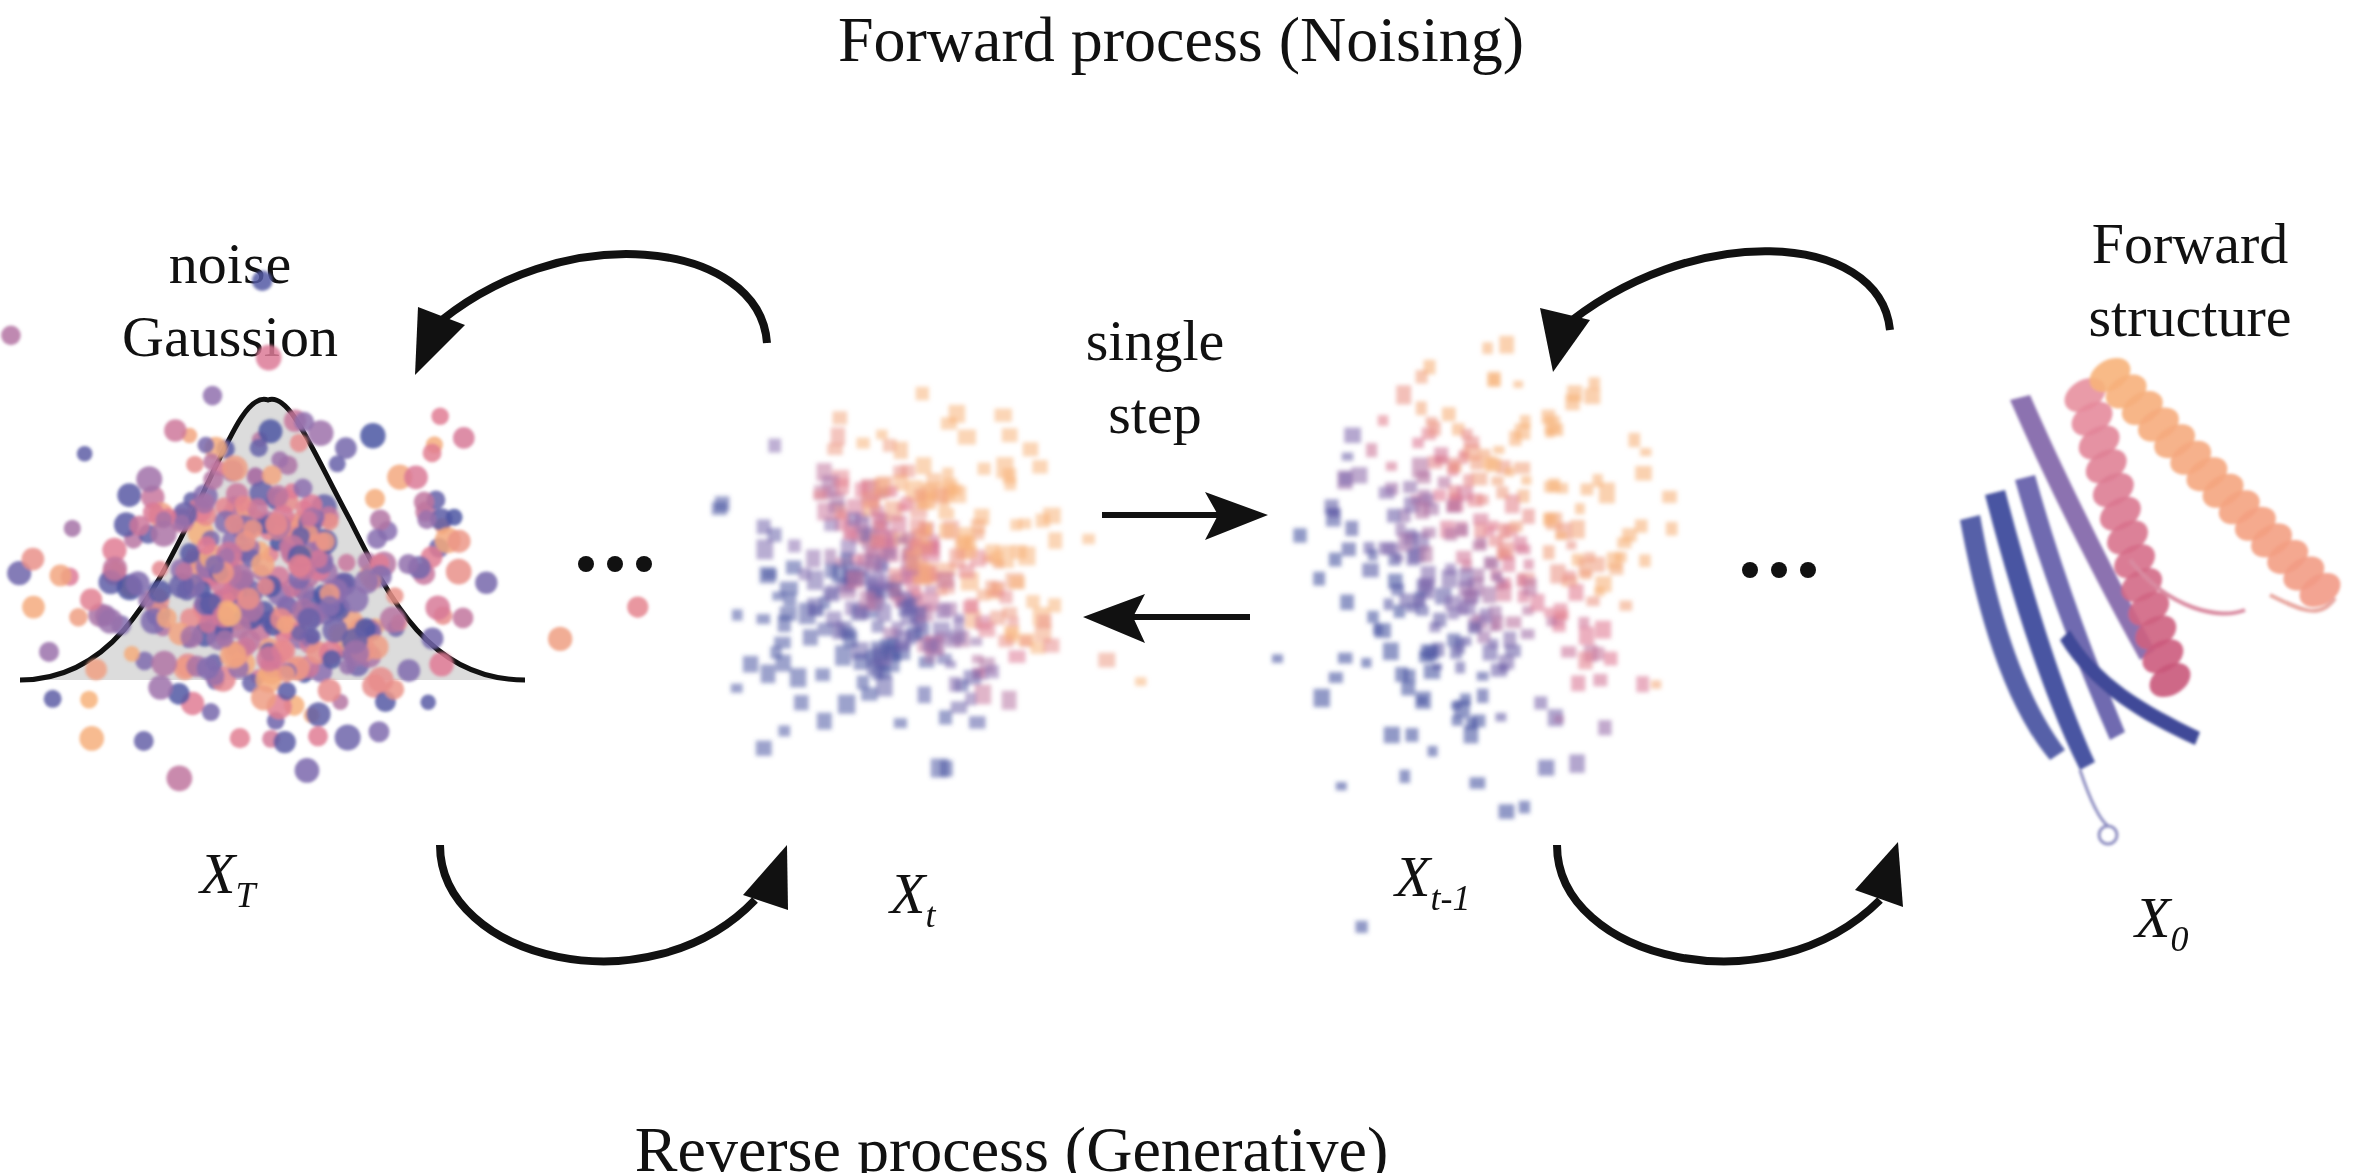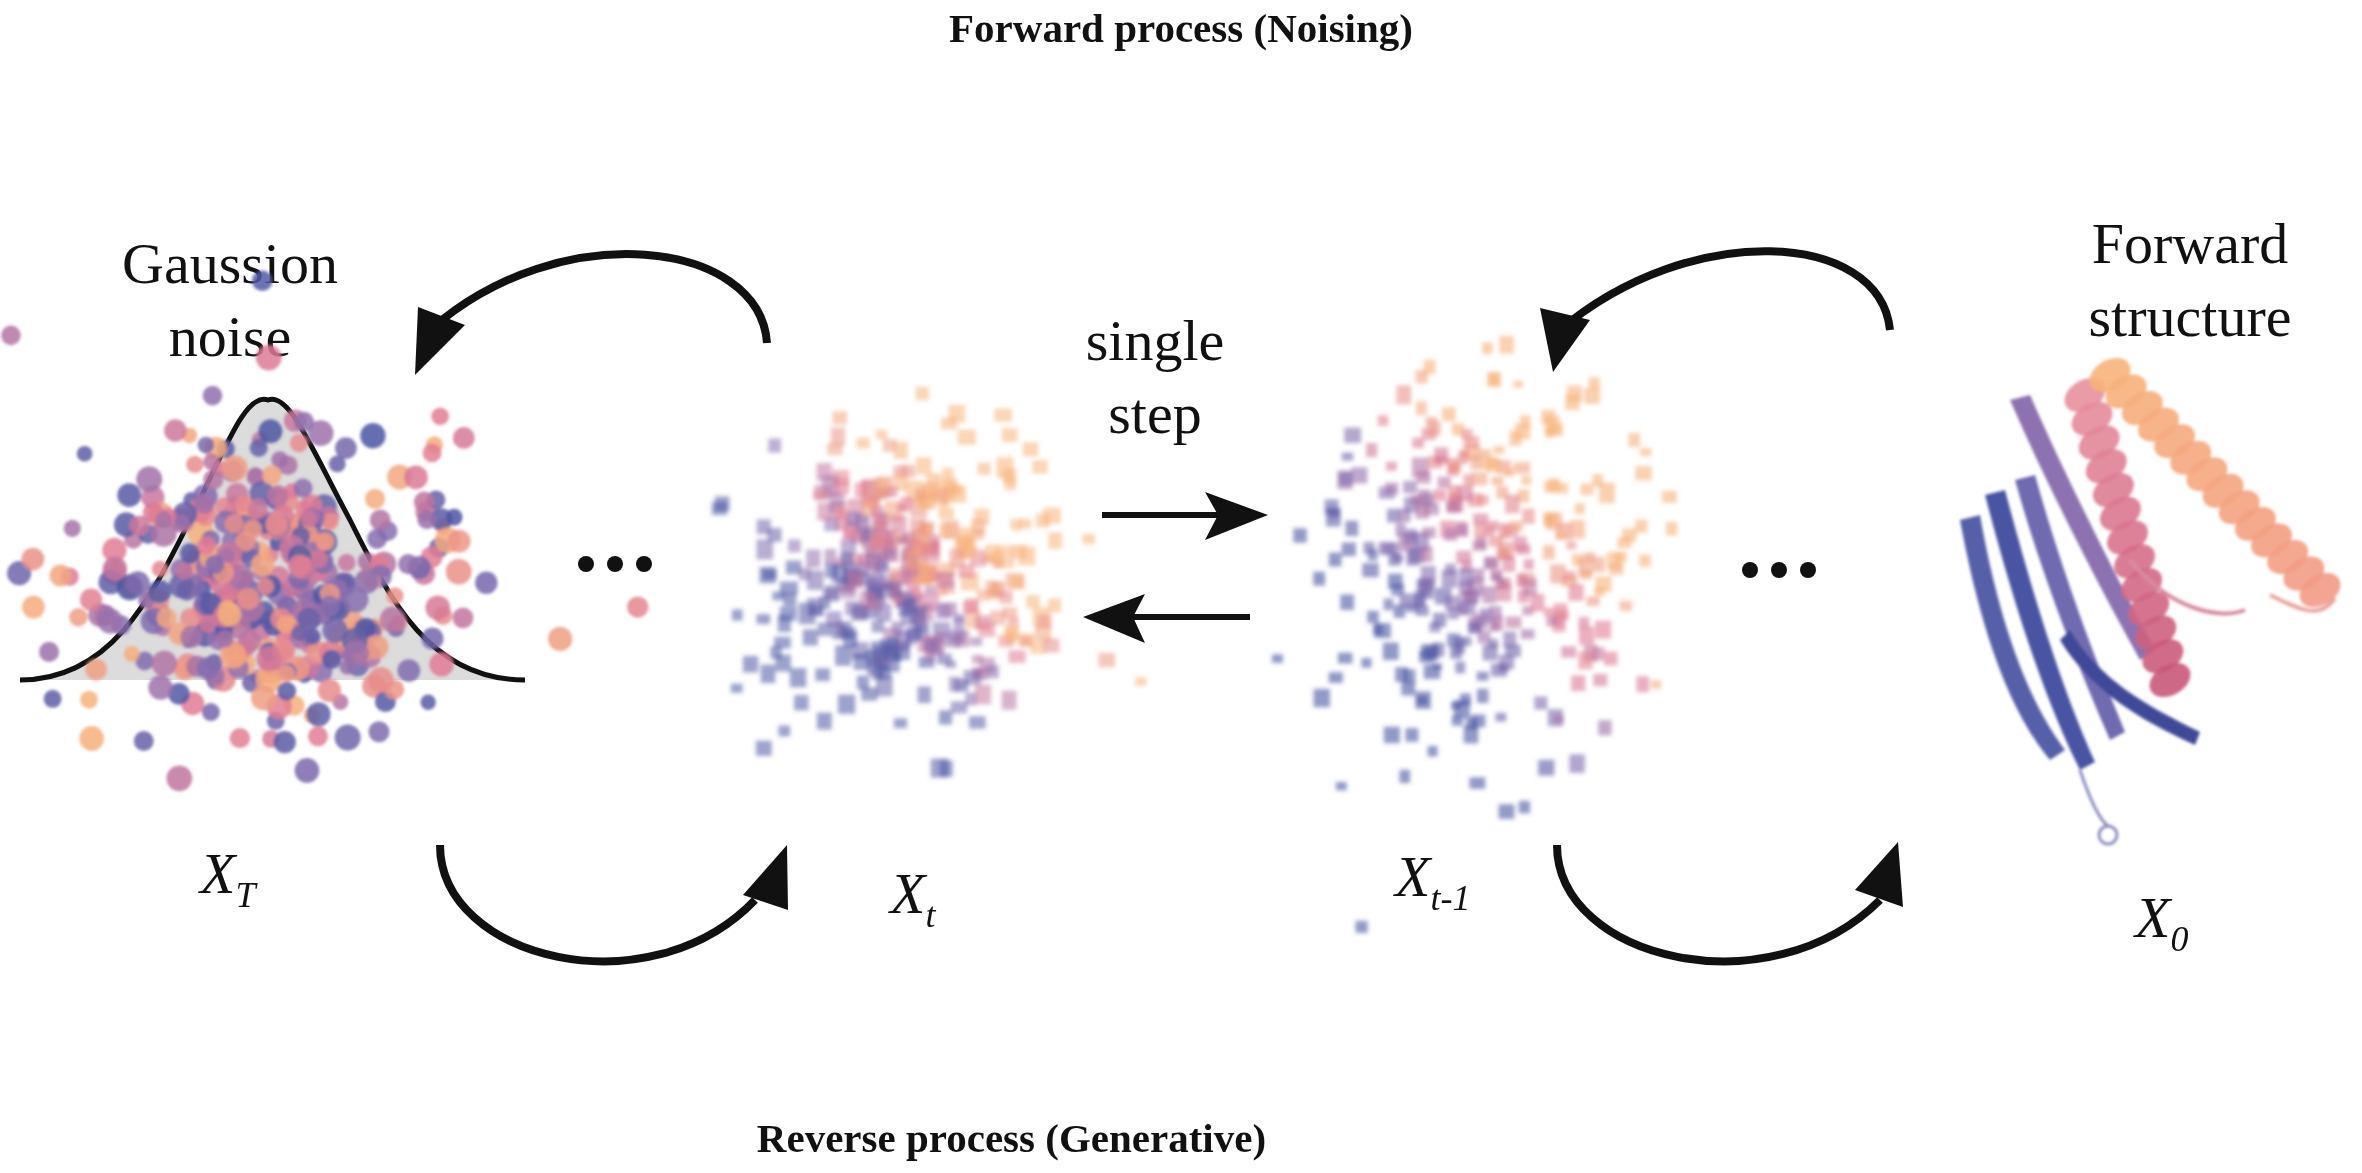"Forward process (Noising)" .title { font-size: 41px -> 64px; font-weight: bold -> none }
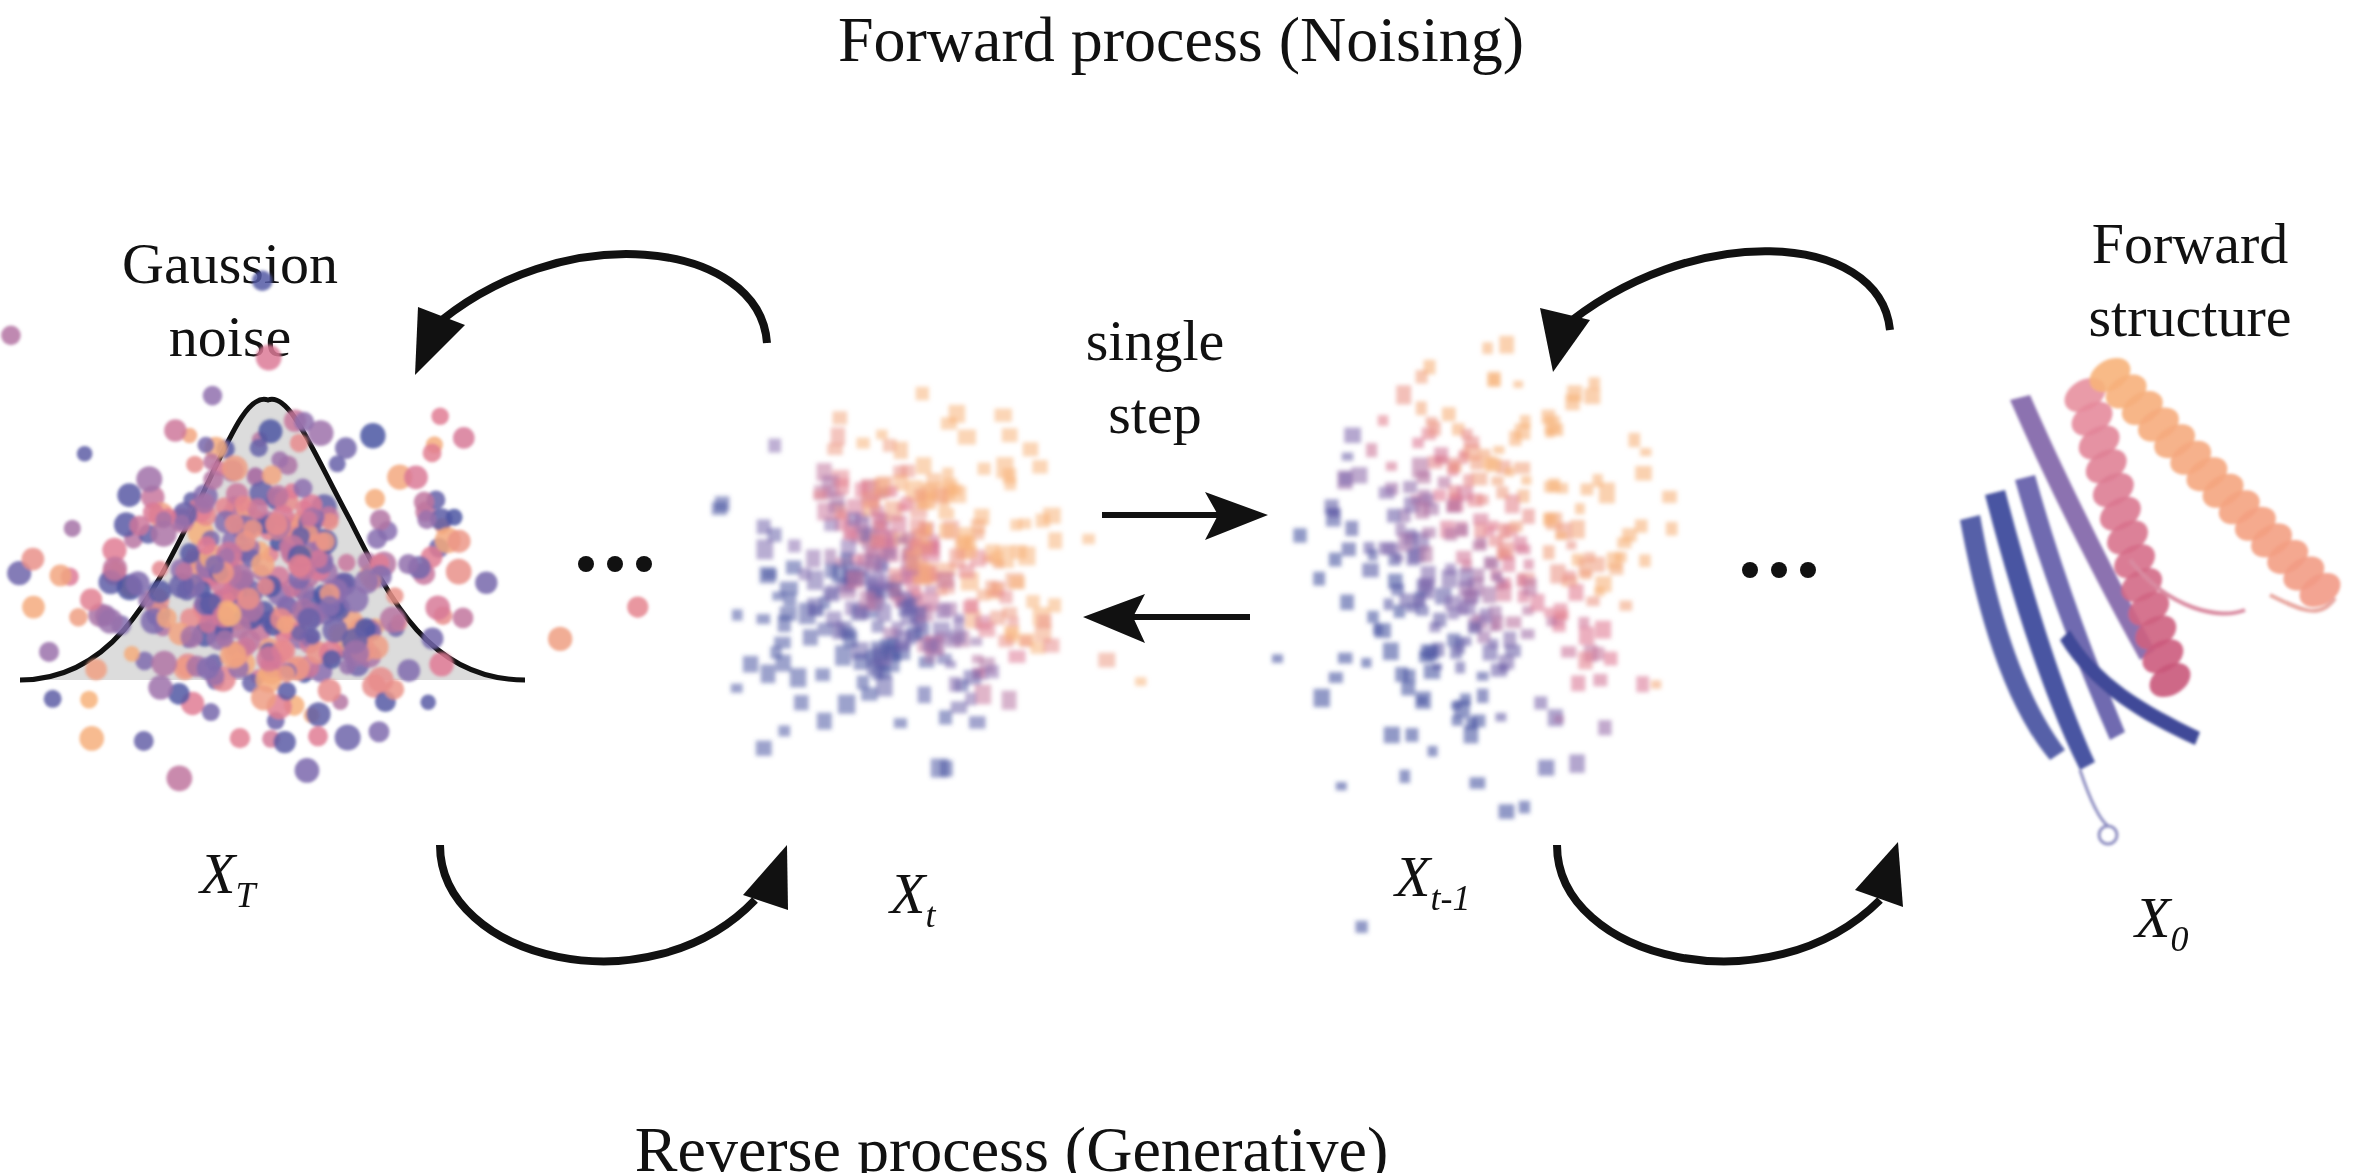"Gaussion" div { order: before "noise" -> after "noise" }
